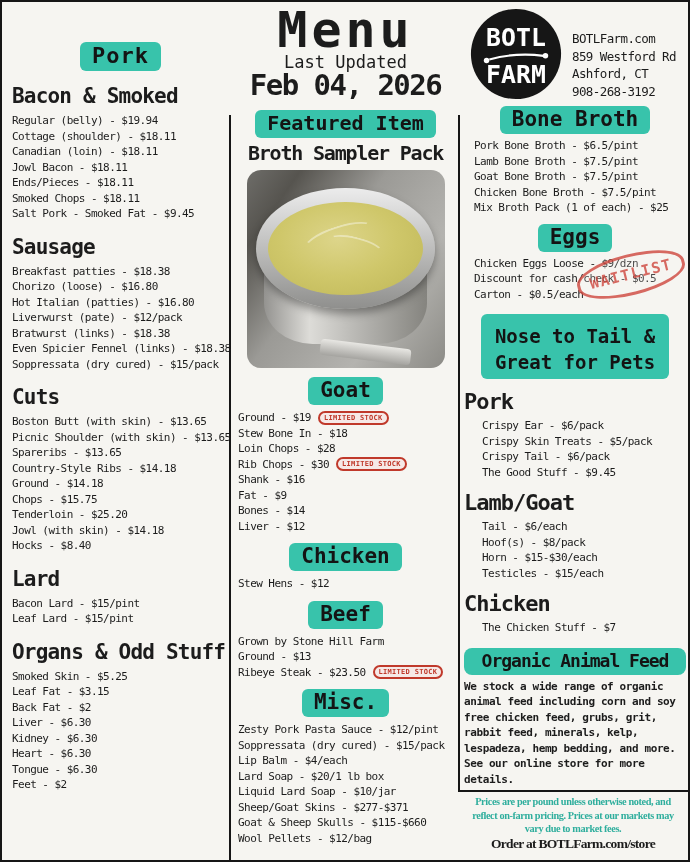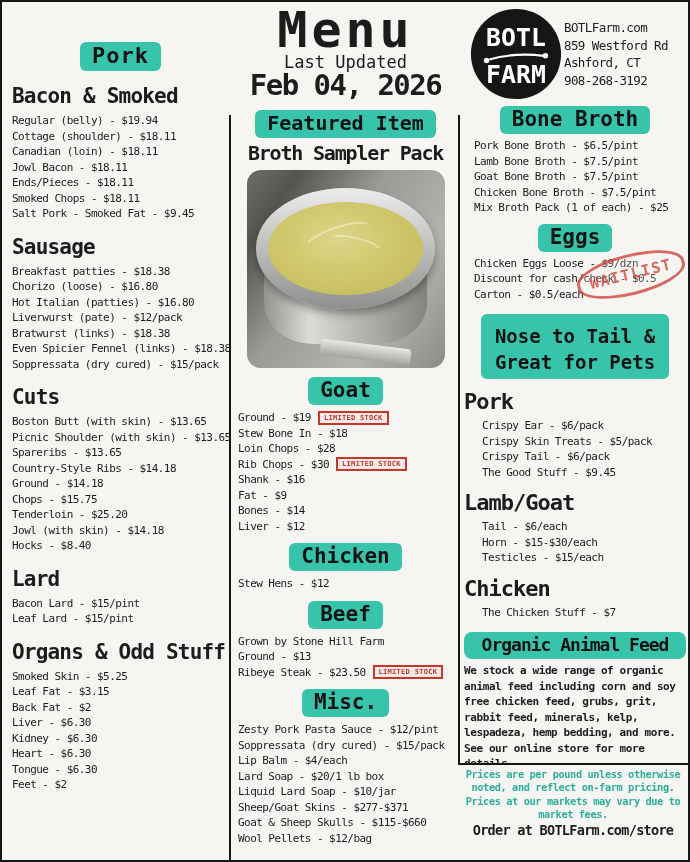"BOTL" .logo-row { align-items: center -> flex-end; gap: 2px -> 10px }
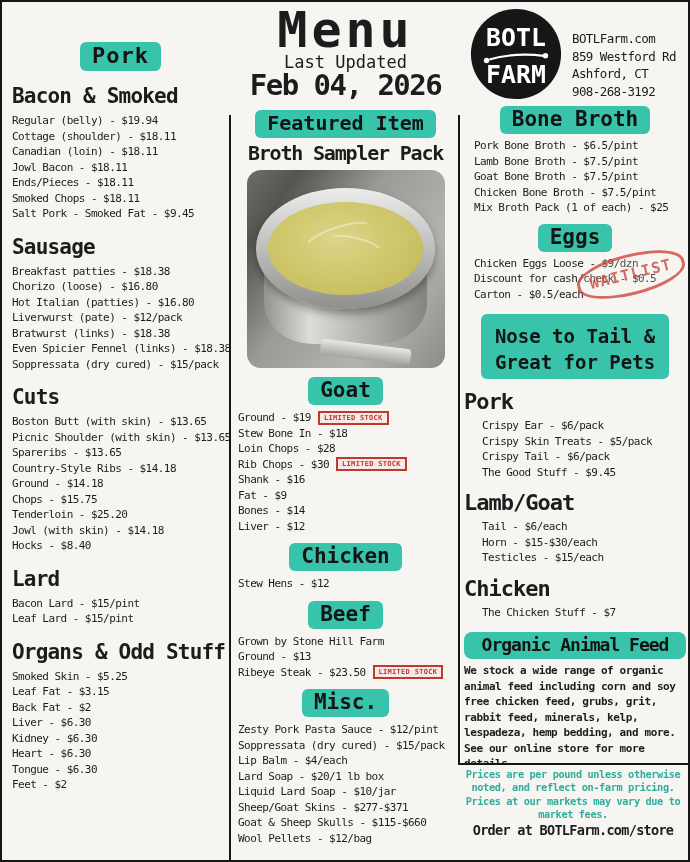"LIMITED STOCK" .badge { border-radius: 0 -> 7px }
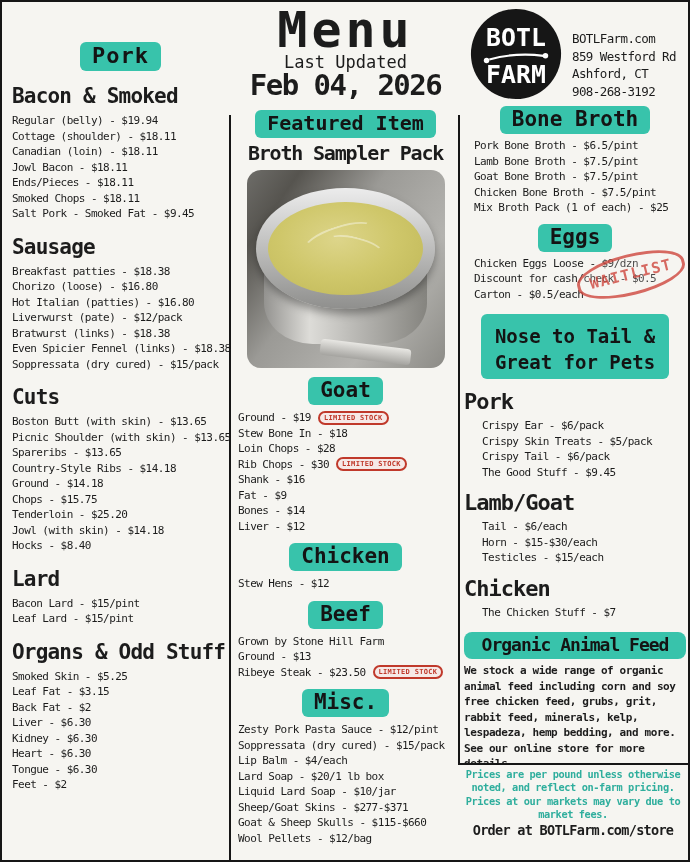"Hoof(s) - $8/pack" div.item { html: none -> <div> <span>Hoof(s) - $8/pack</span> </div> }
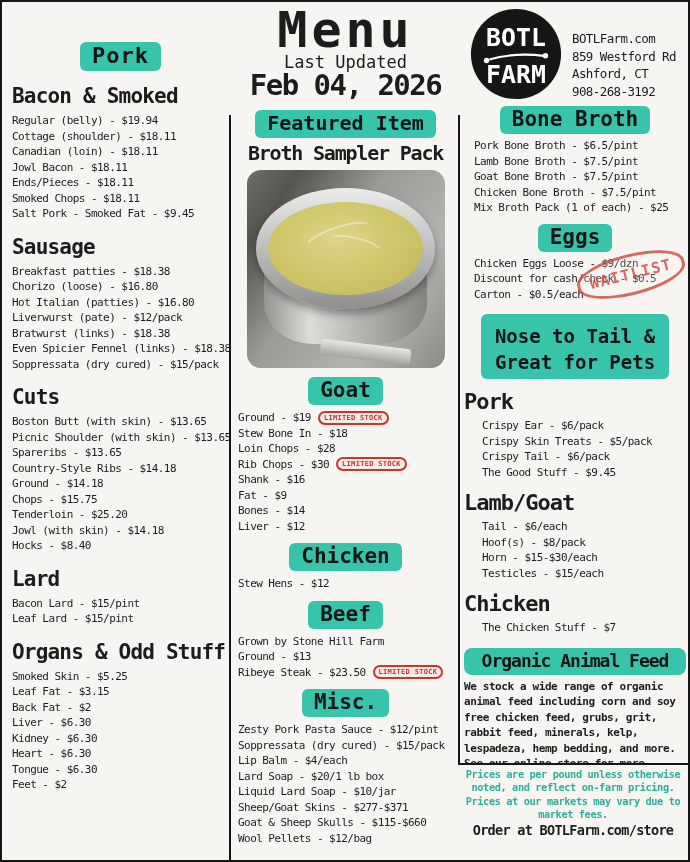"Prices are per pound unless" .footer { font-family: none -> Liberation Serif, serif; padding: 3px 4px 22px -> 3px 4px 8px }
